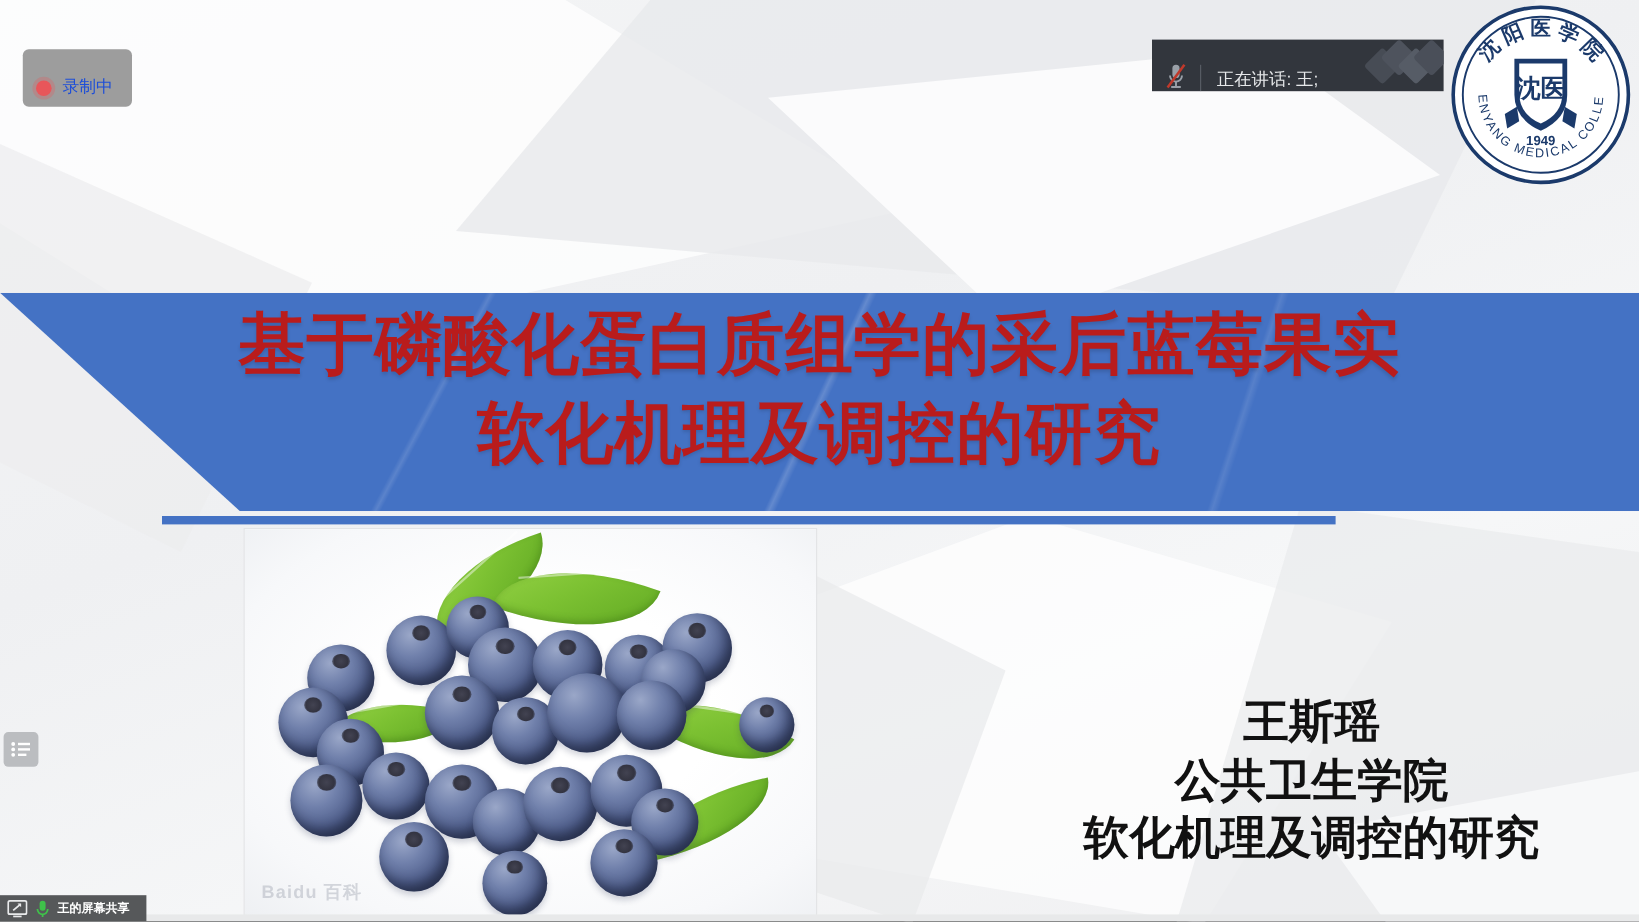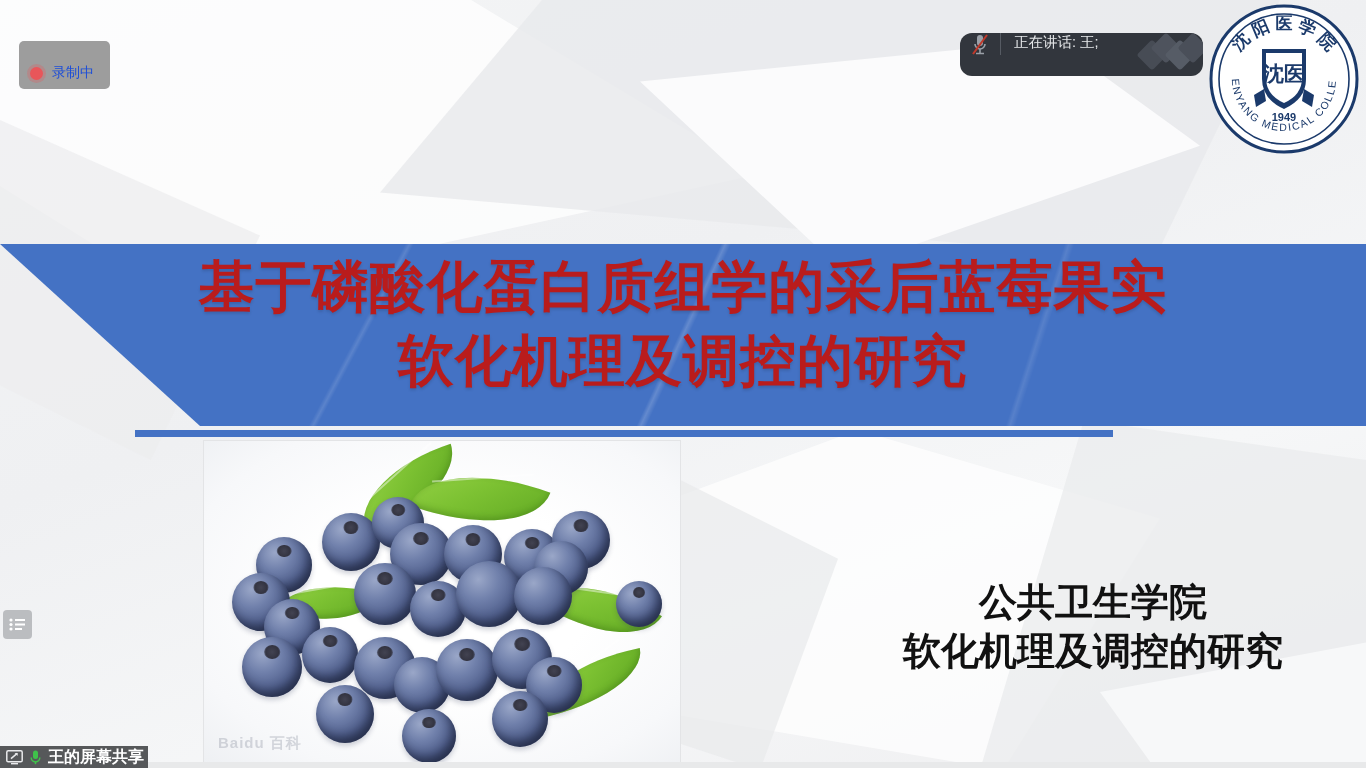"正在讲话: 王;" .speaking-bar { align-items: flex-start -> flex-end; border-radius: 12px -> 0 }
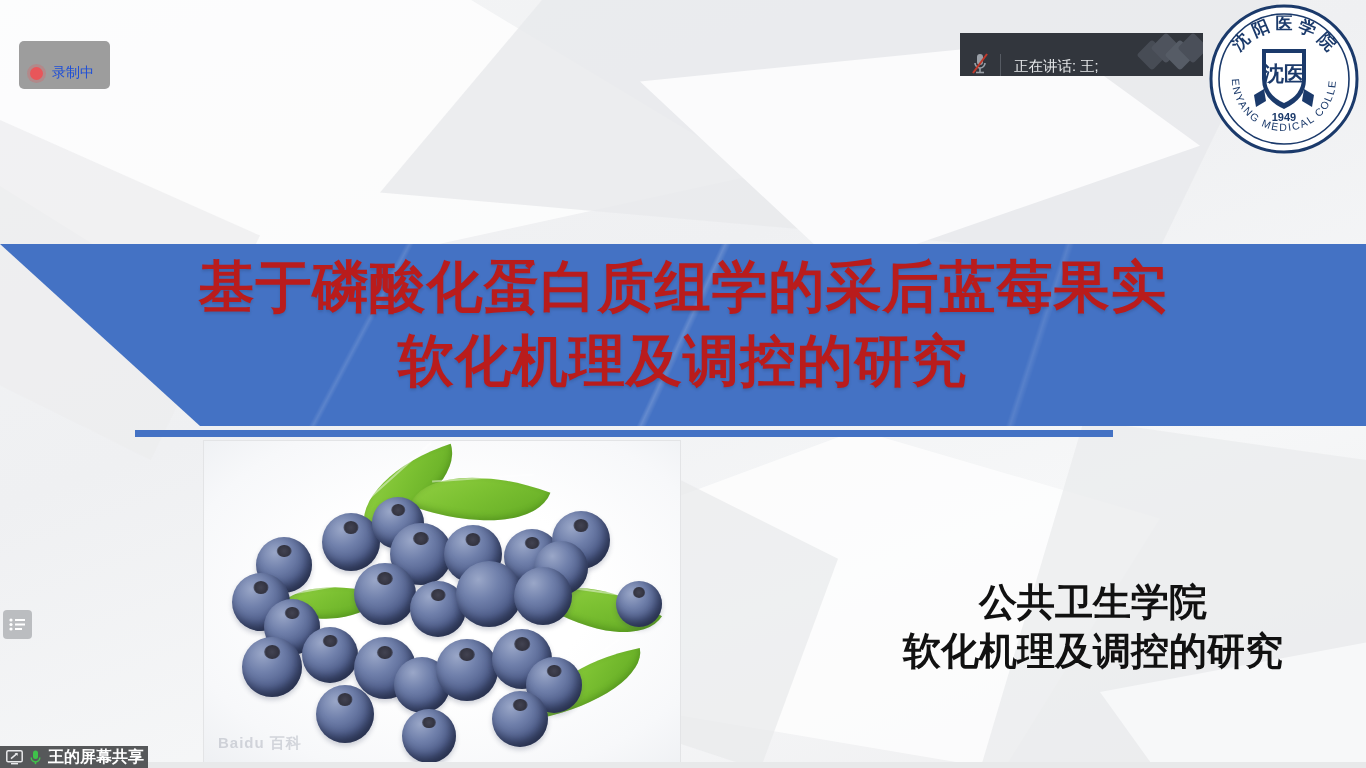"王斯瑶" div.line1 { html: none -> <div>王斯瑶</div> }
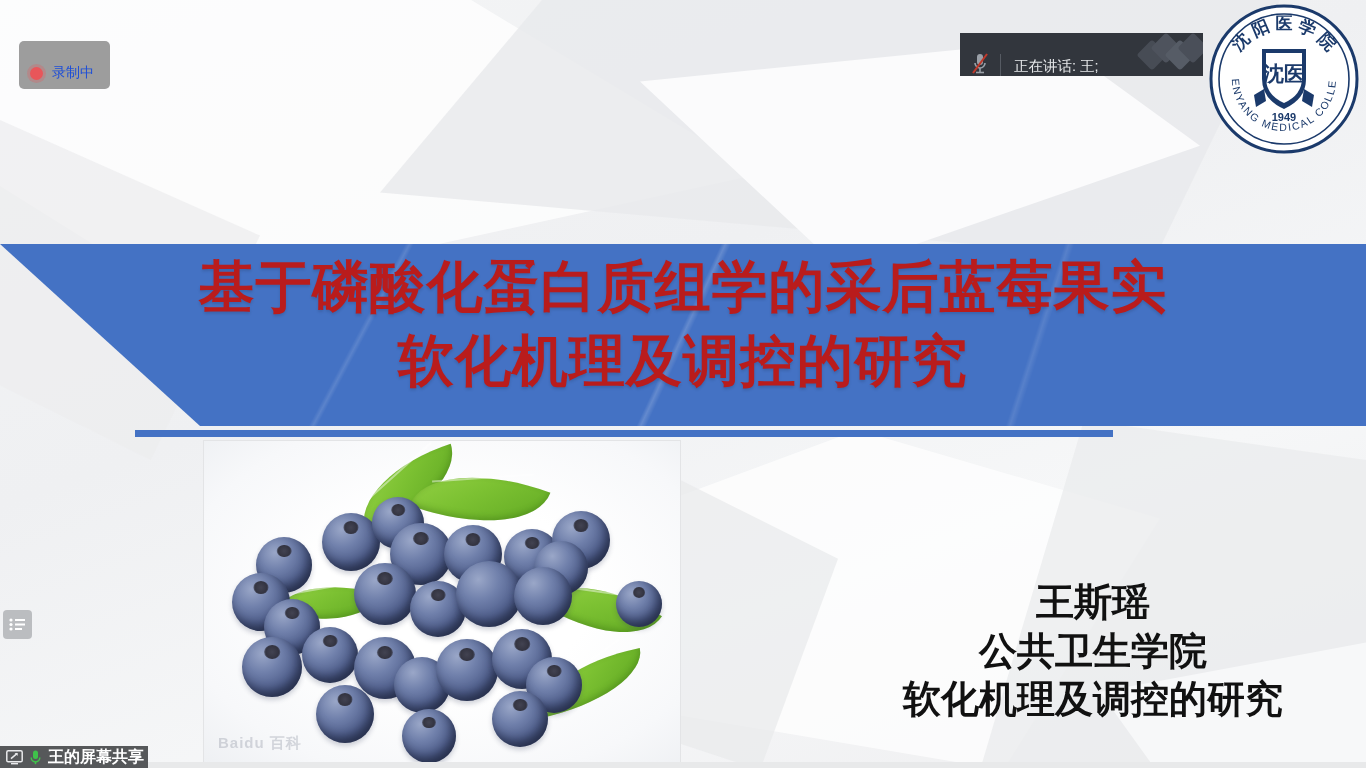"王的屏幕共享" .share-bar { font-size: 16px -> 10px; padding: 0 4px 0 6px -> 0 14px 0 6px }
